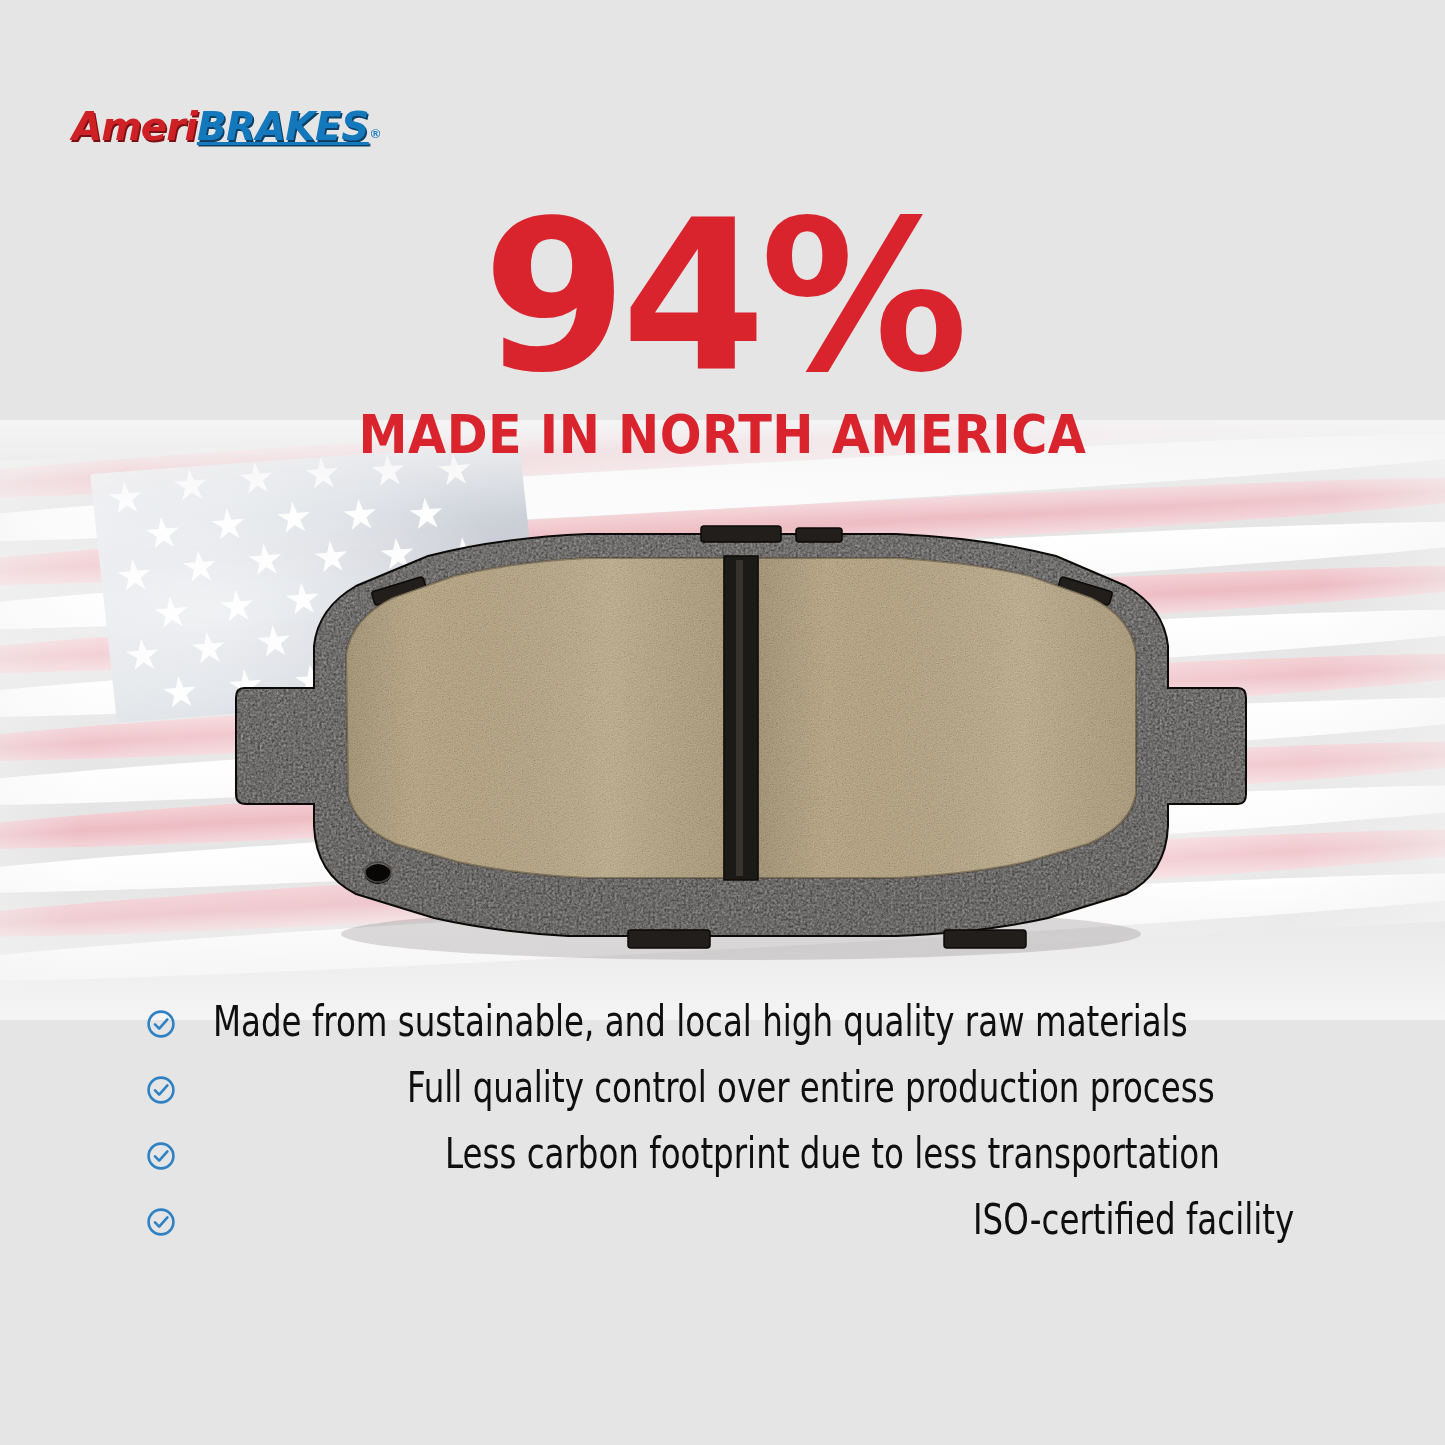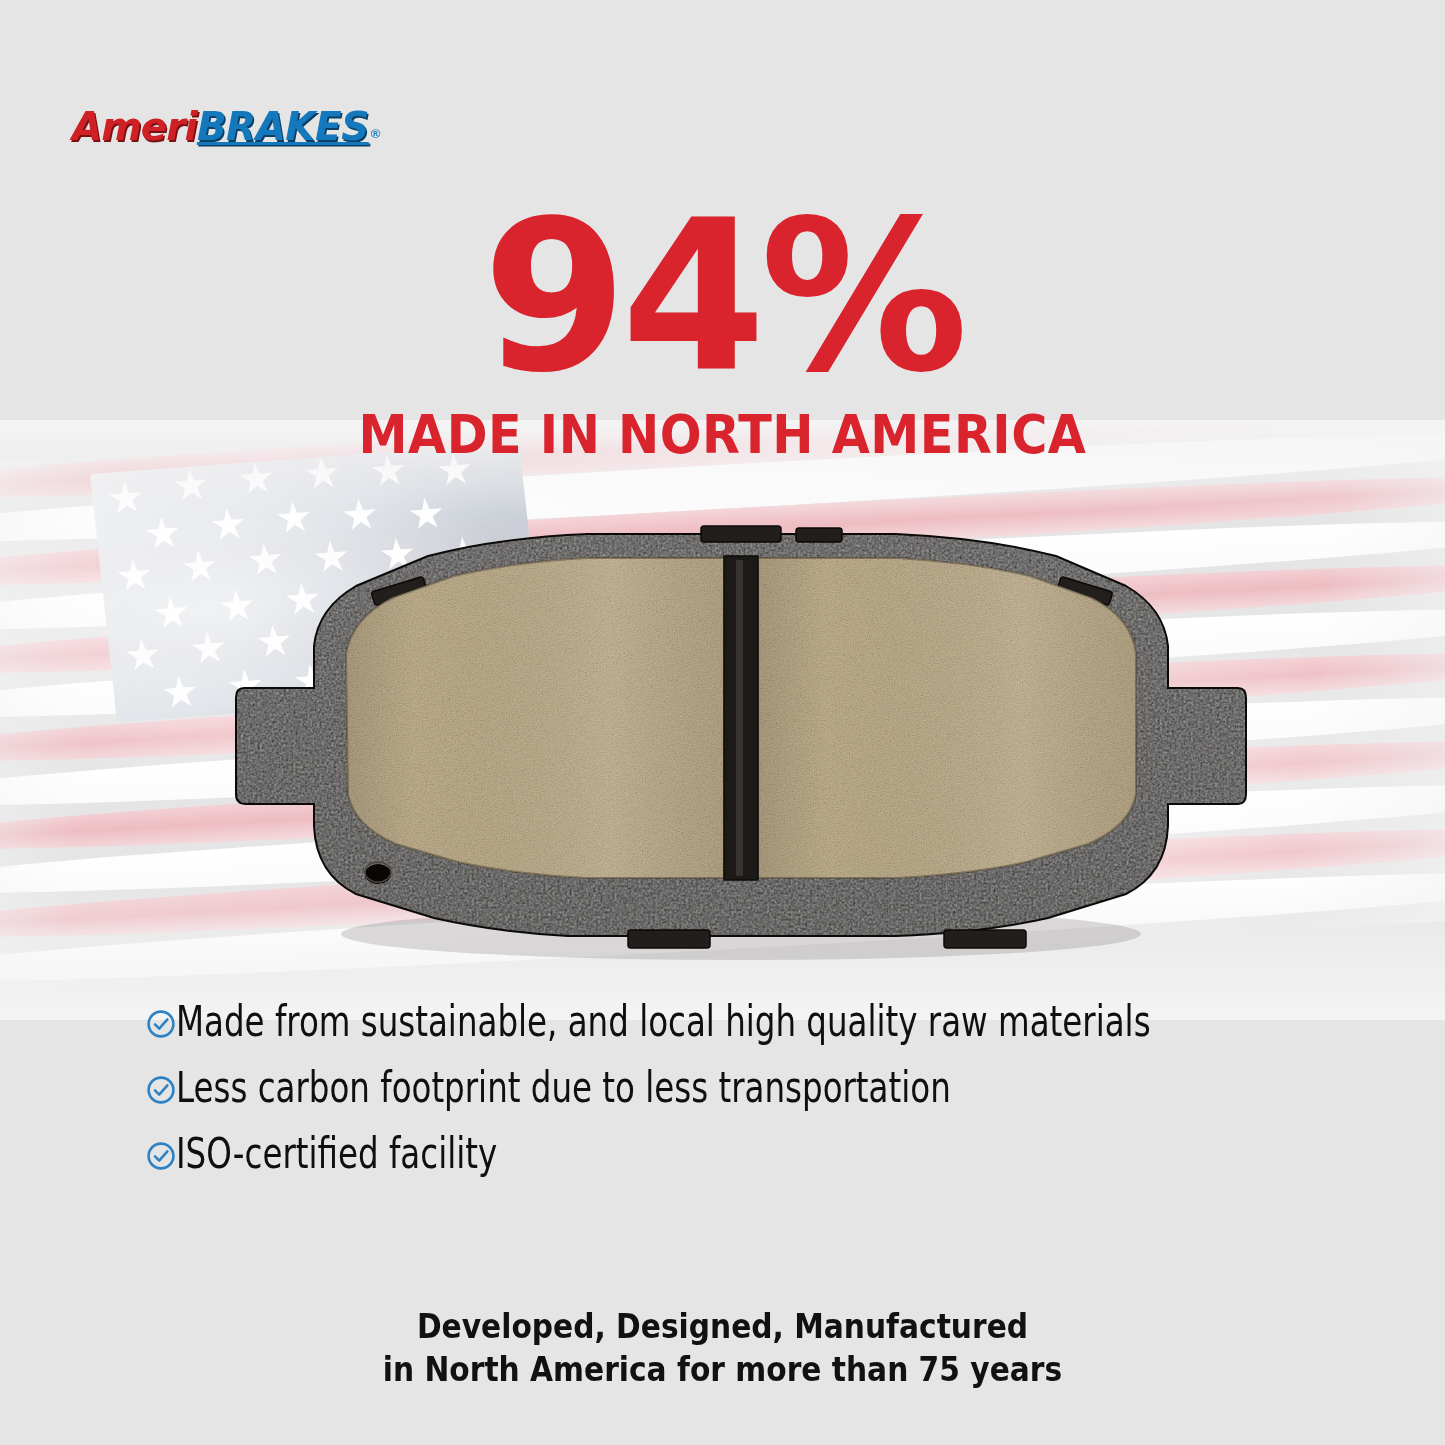"Made from sustainable, and local" .bullet { justify-content: none -> space-between }
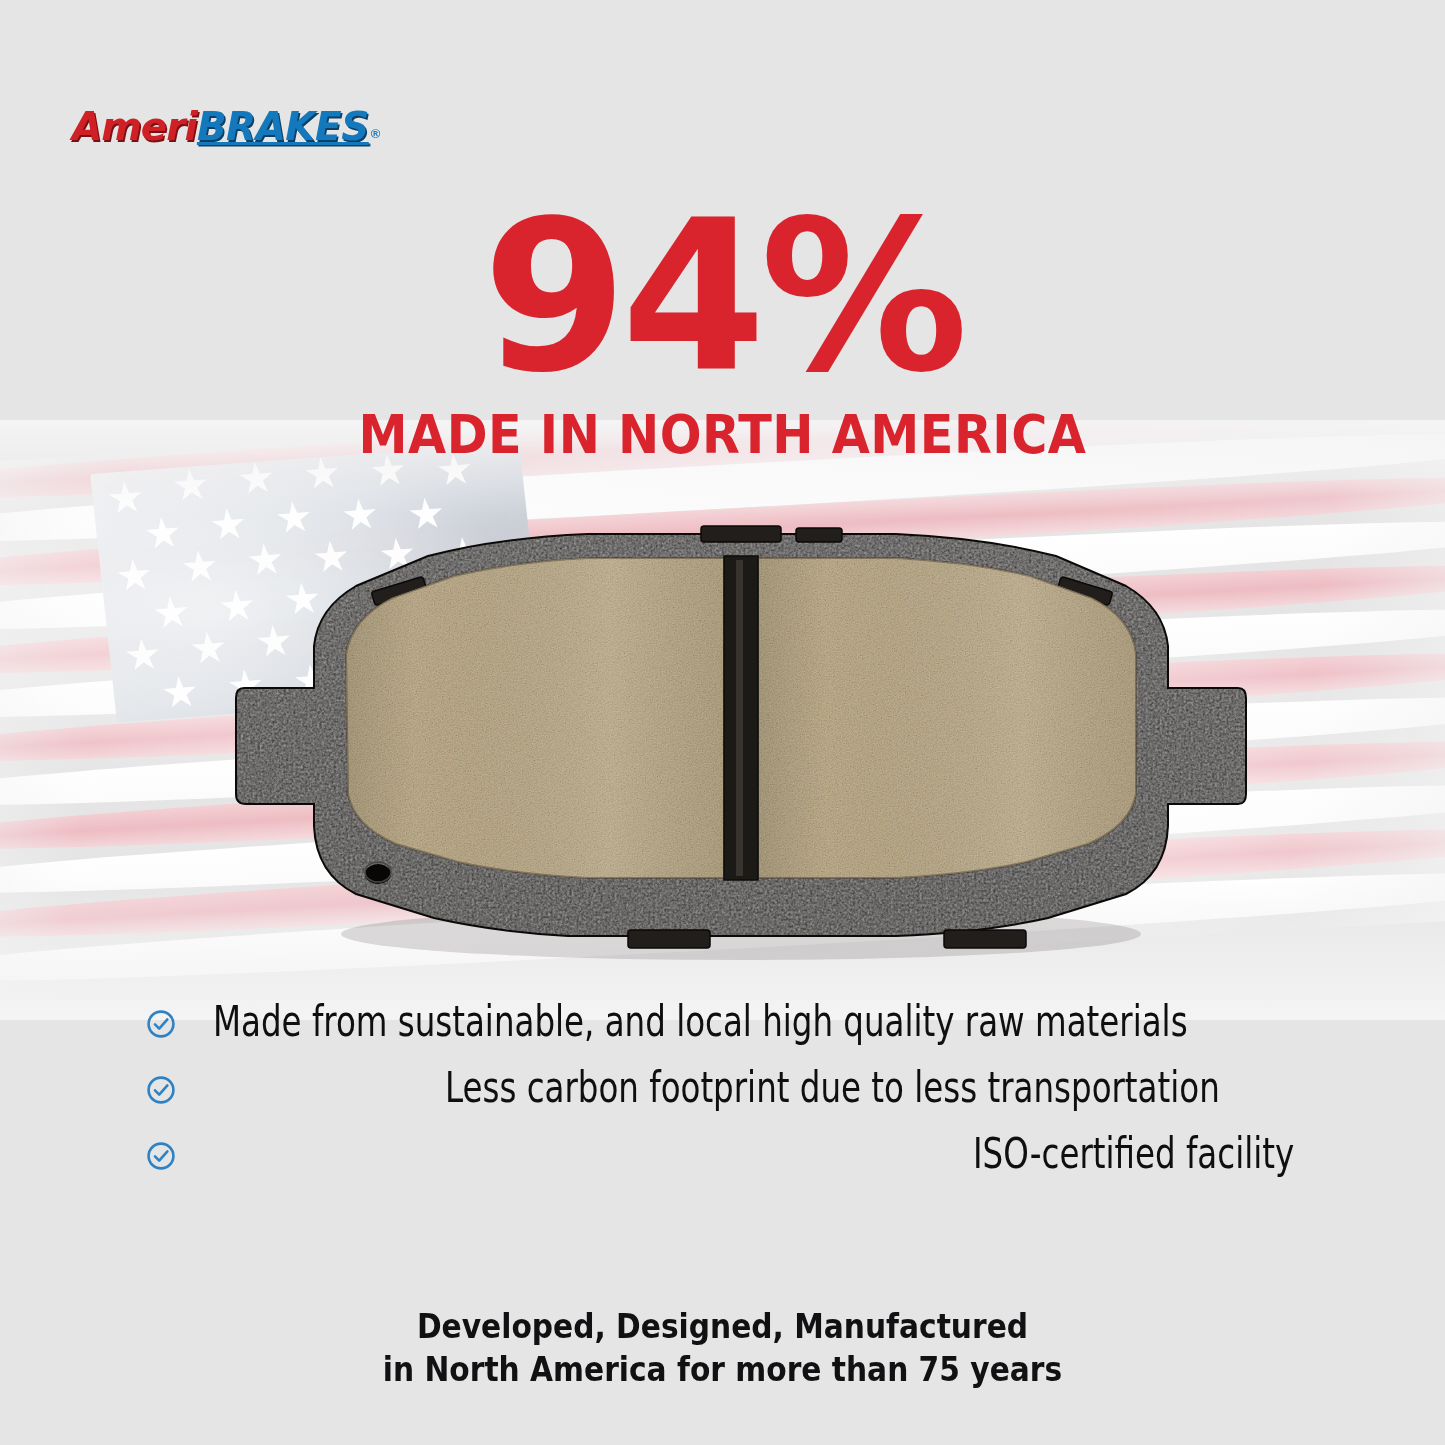"Full quality control over entire" div.bullet { html: none -> <div> <span> <svg> <circle></circle> <path></path> </svg> </span> <span>Full quality control over entire production process</span> </div> }
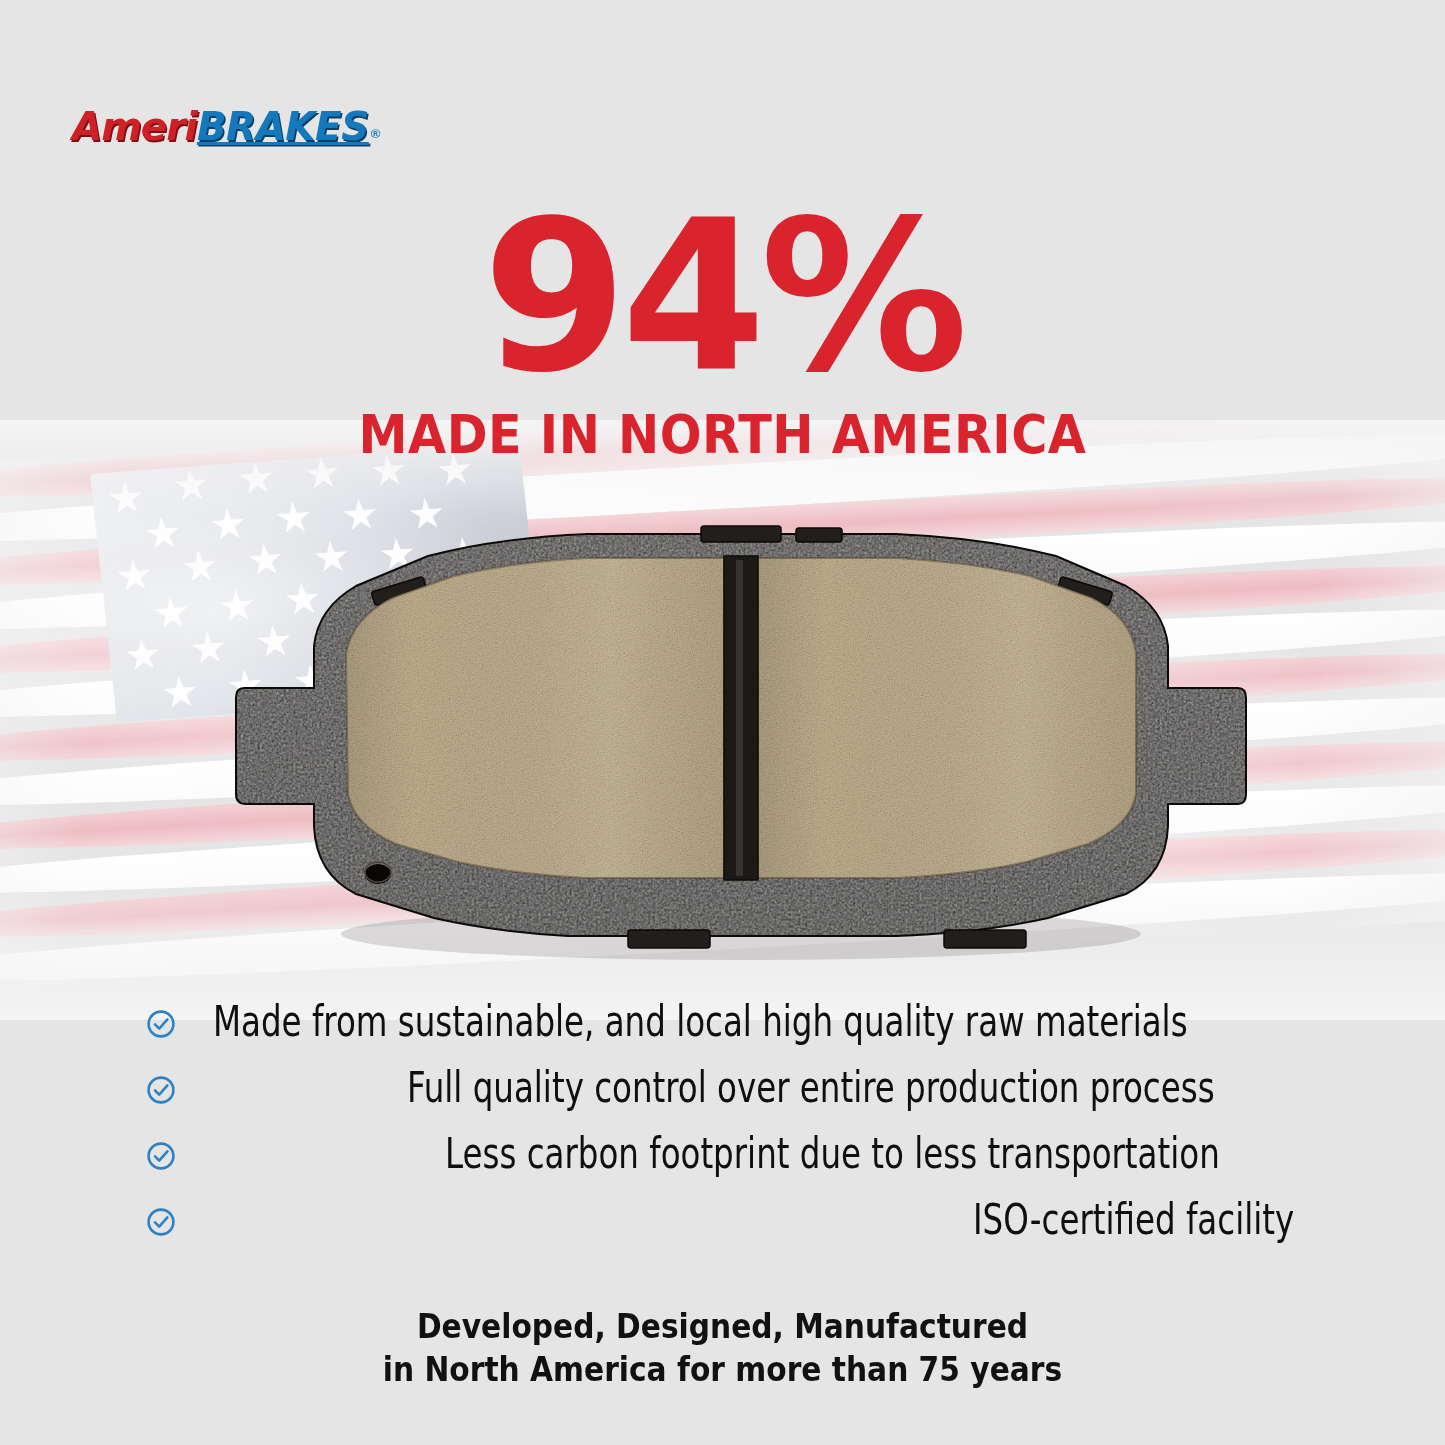"Developed, Designed, Manufactured" div { html: <div> <div>Developed, Designed, Manufactured</div> <div>in North America for more than 75 years</div> </div> -> none }
